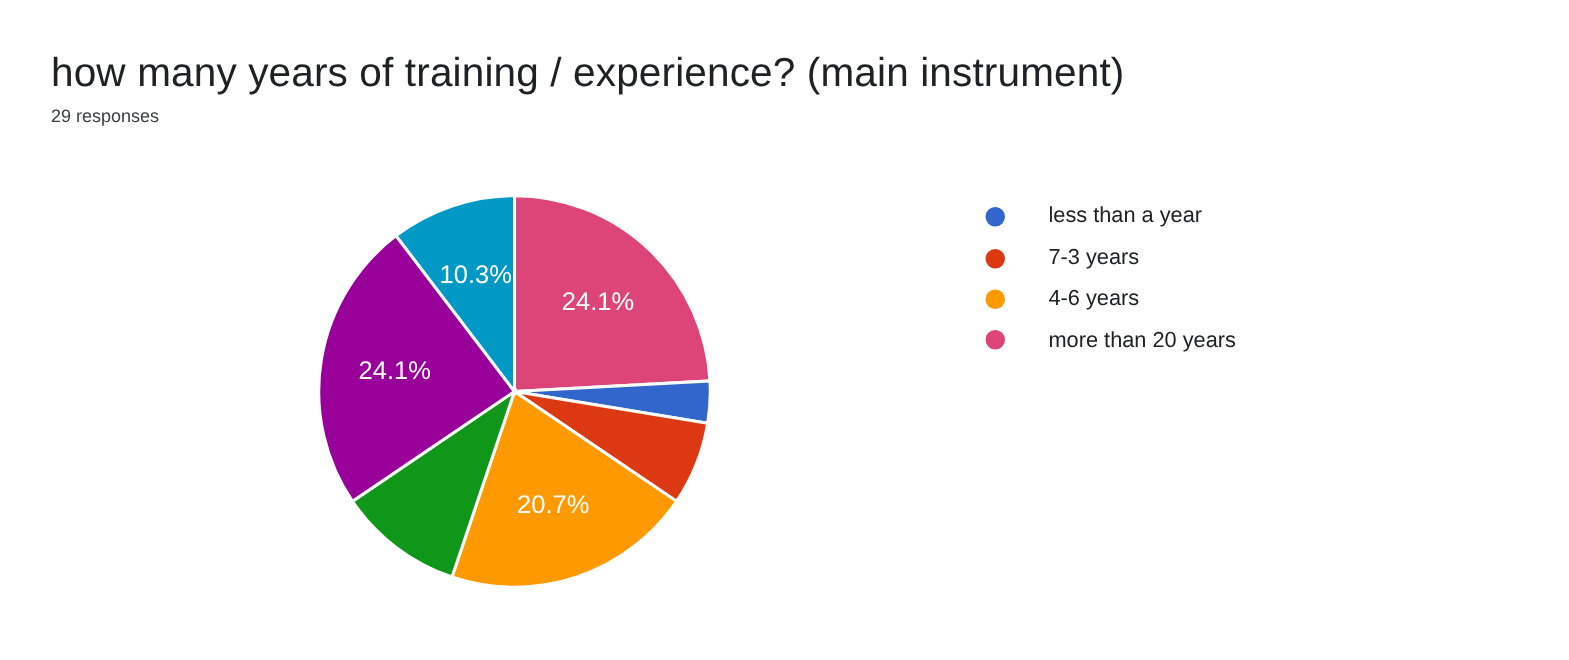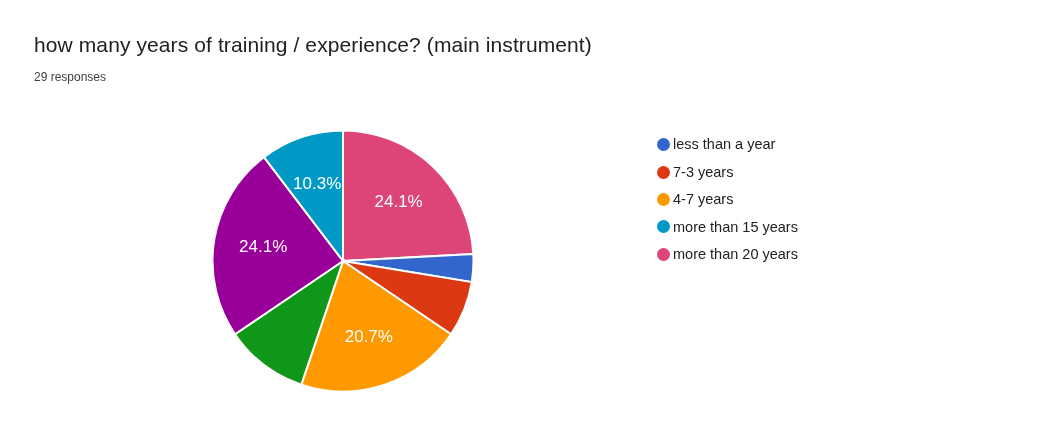"how many years of training" #chart-title { font-size: 21px -> 27px }
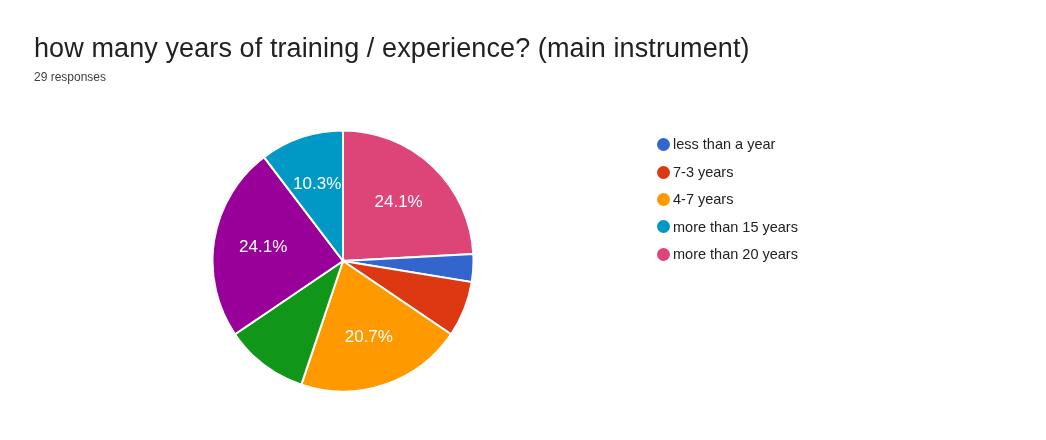"less than a year" .legend-label { margin-left: 3px -> 29px }
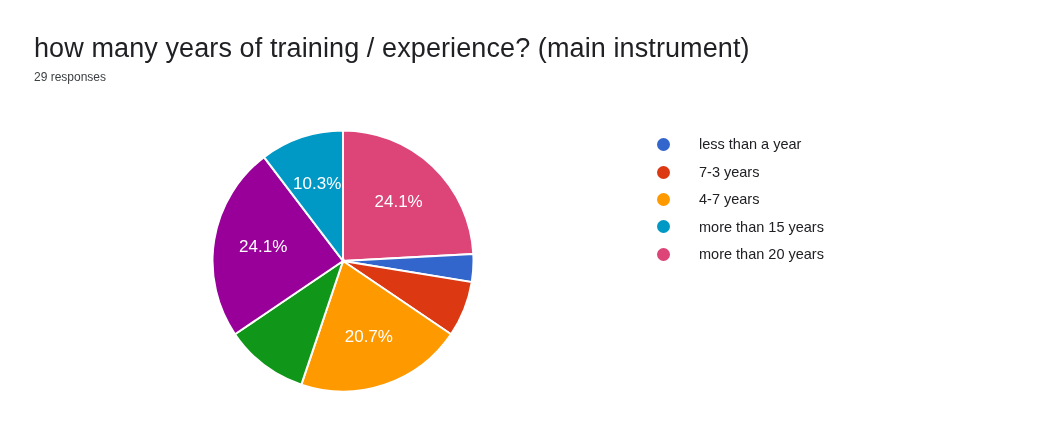"4-7 years" span.legend-label { text: 4-7 -> 4-6 }
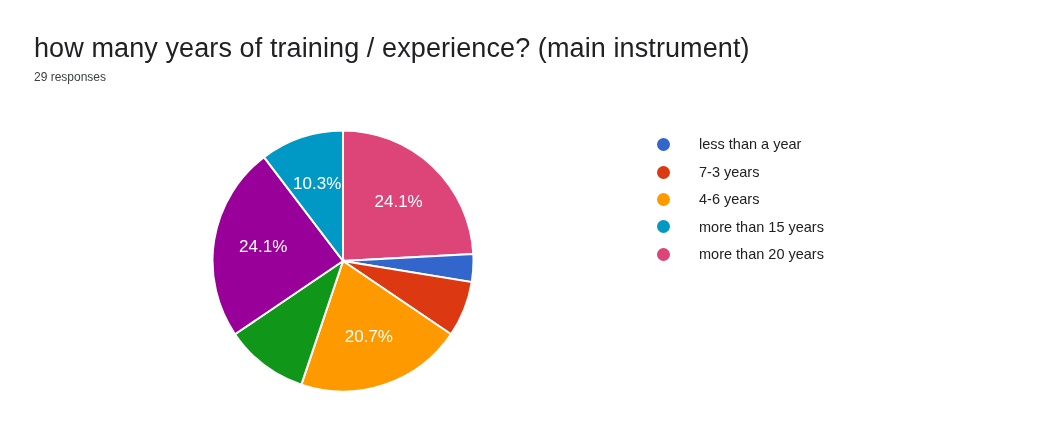"more than 15 years" div.legend-item { html: <div> <span></span> <span>more than 15 years</span> </div> -> none }
